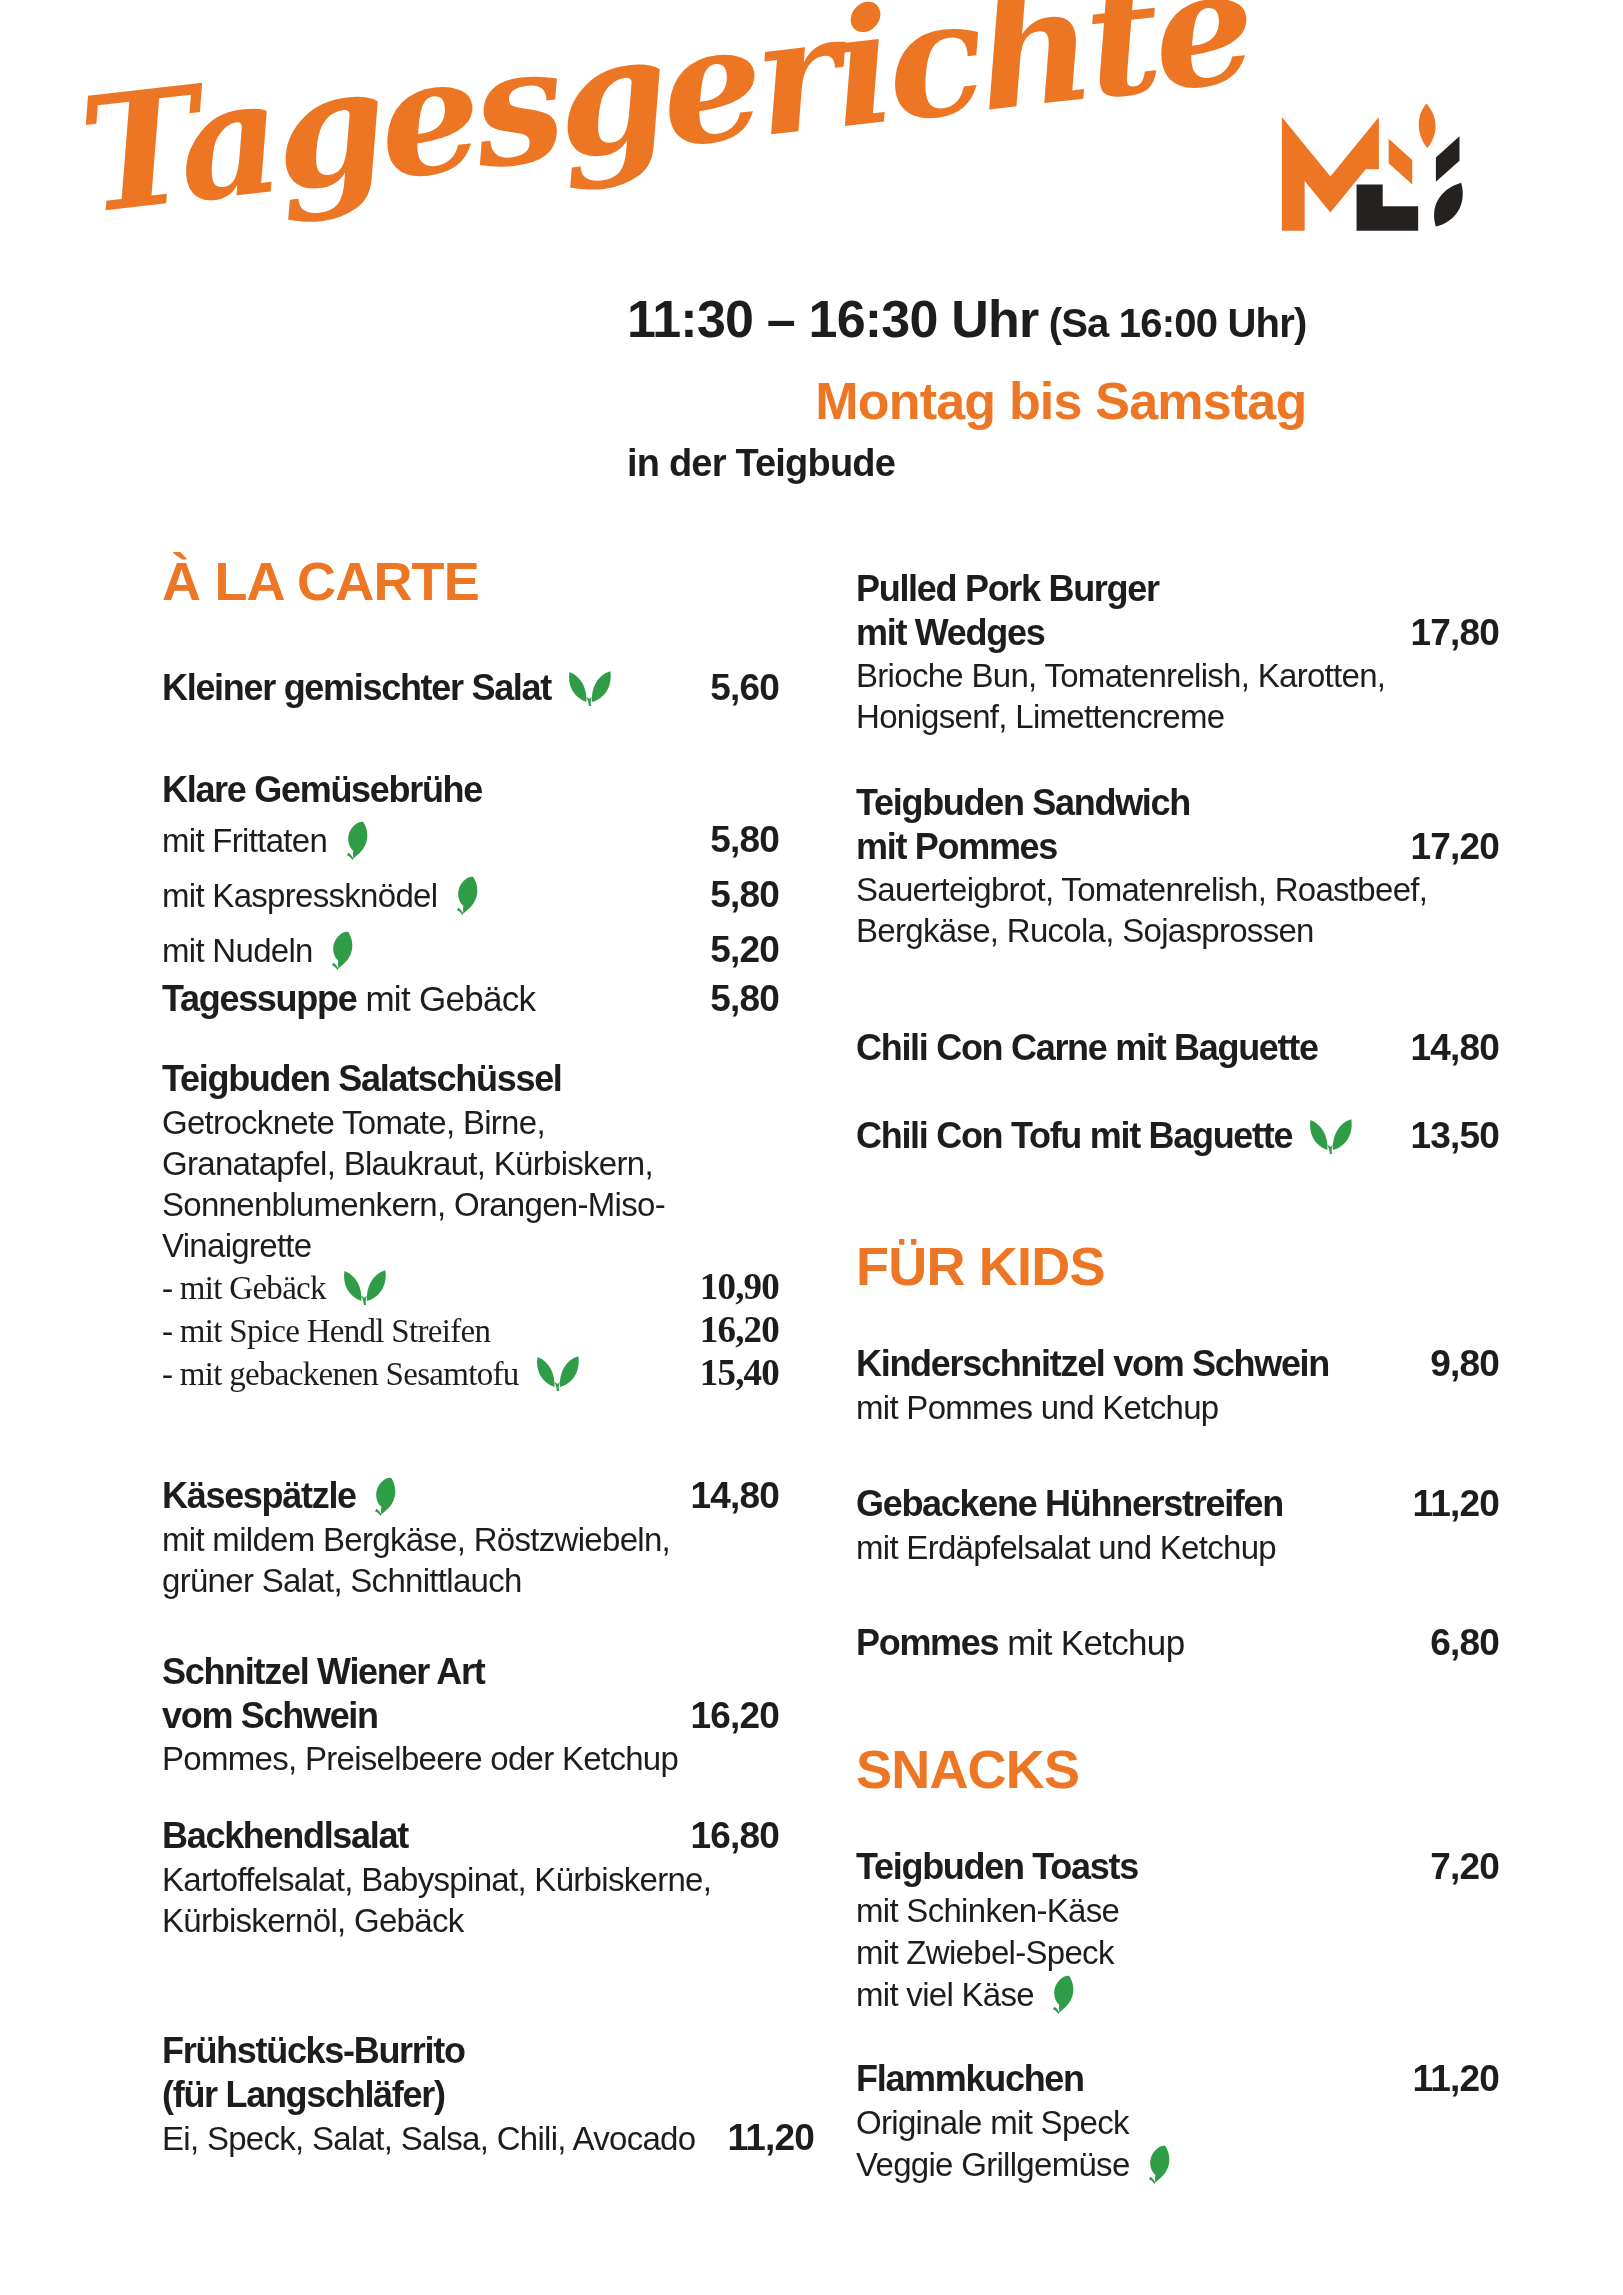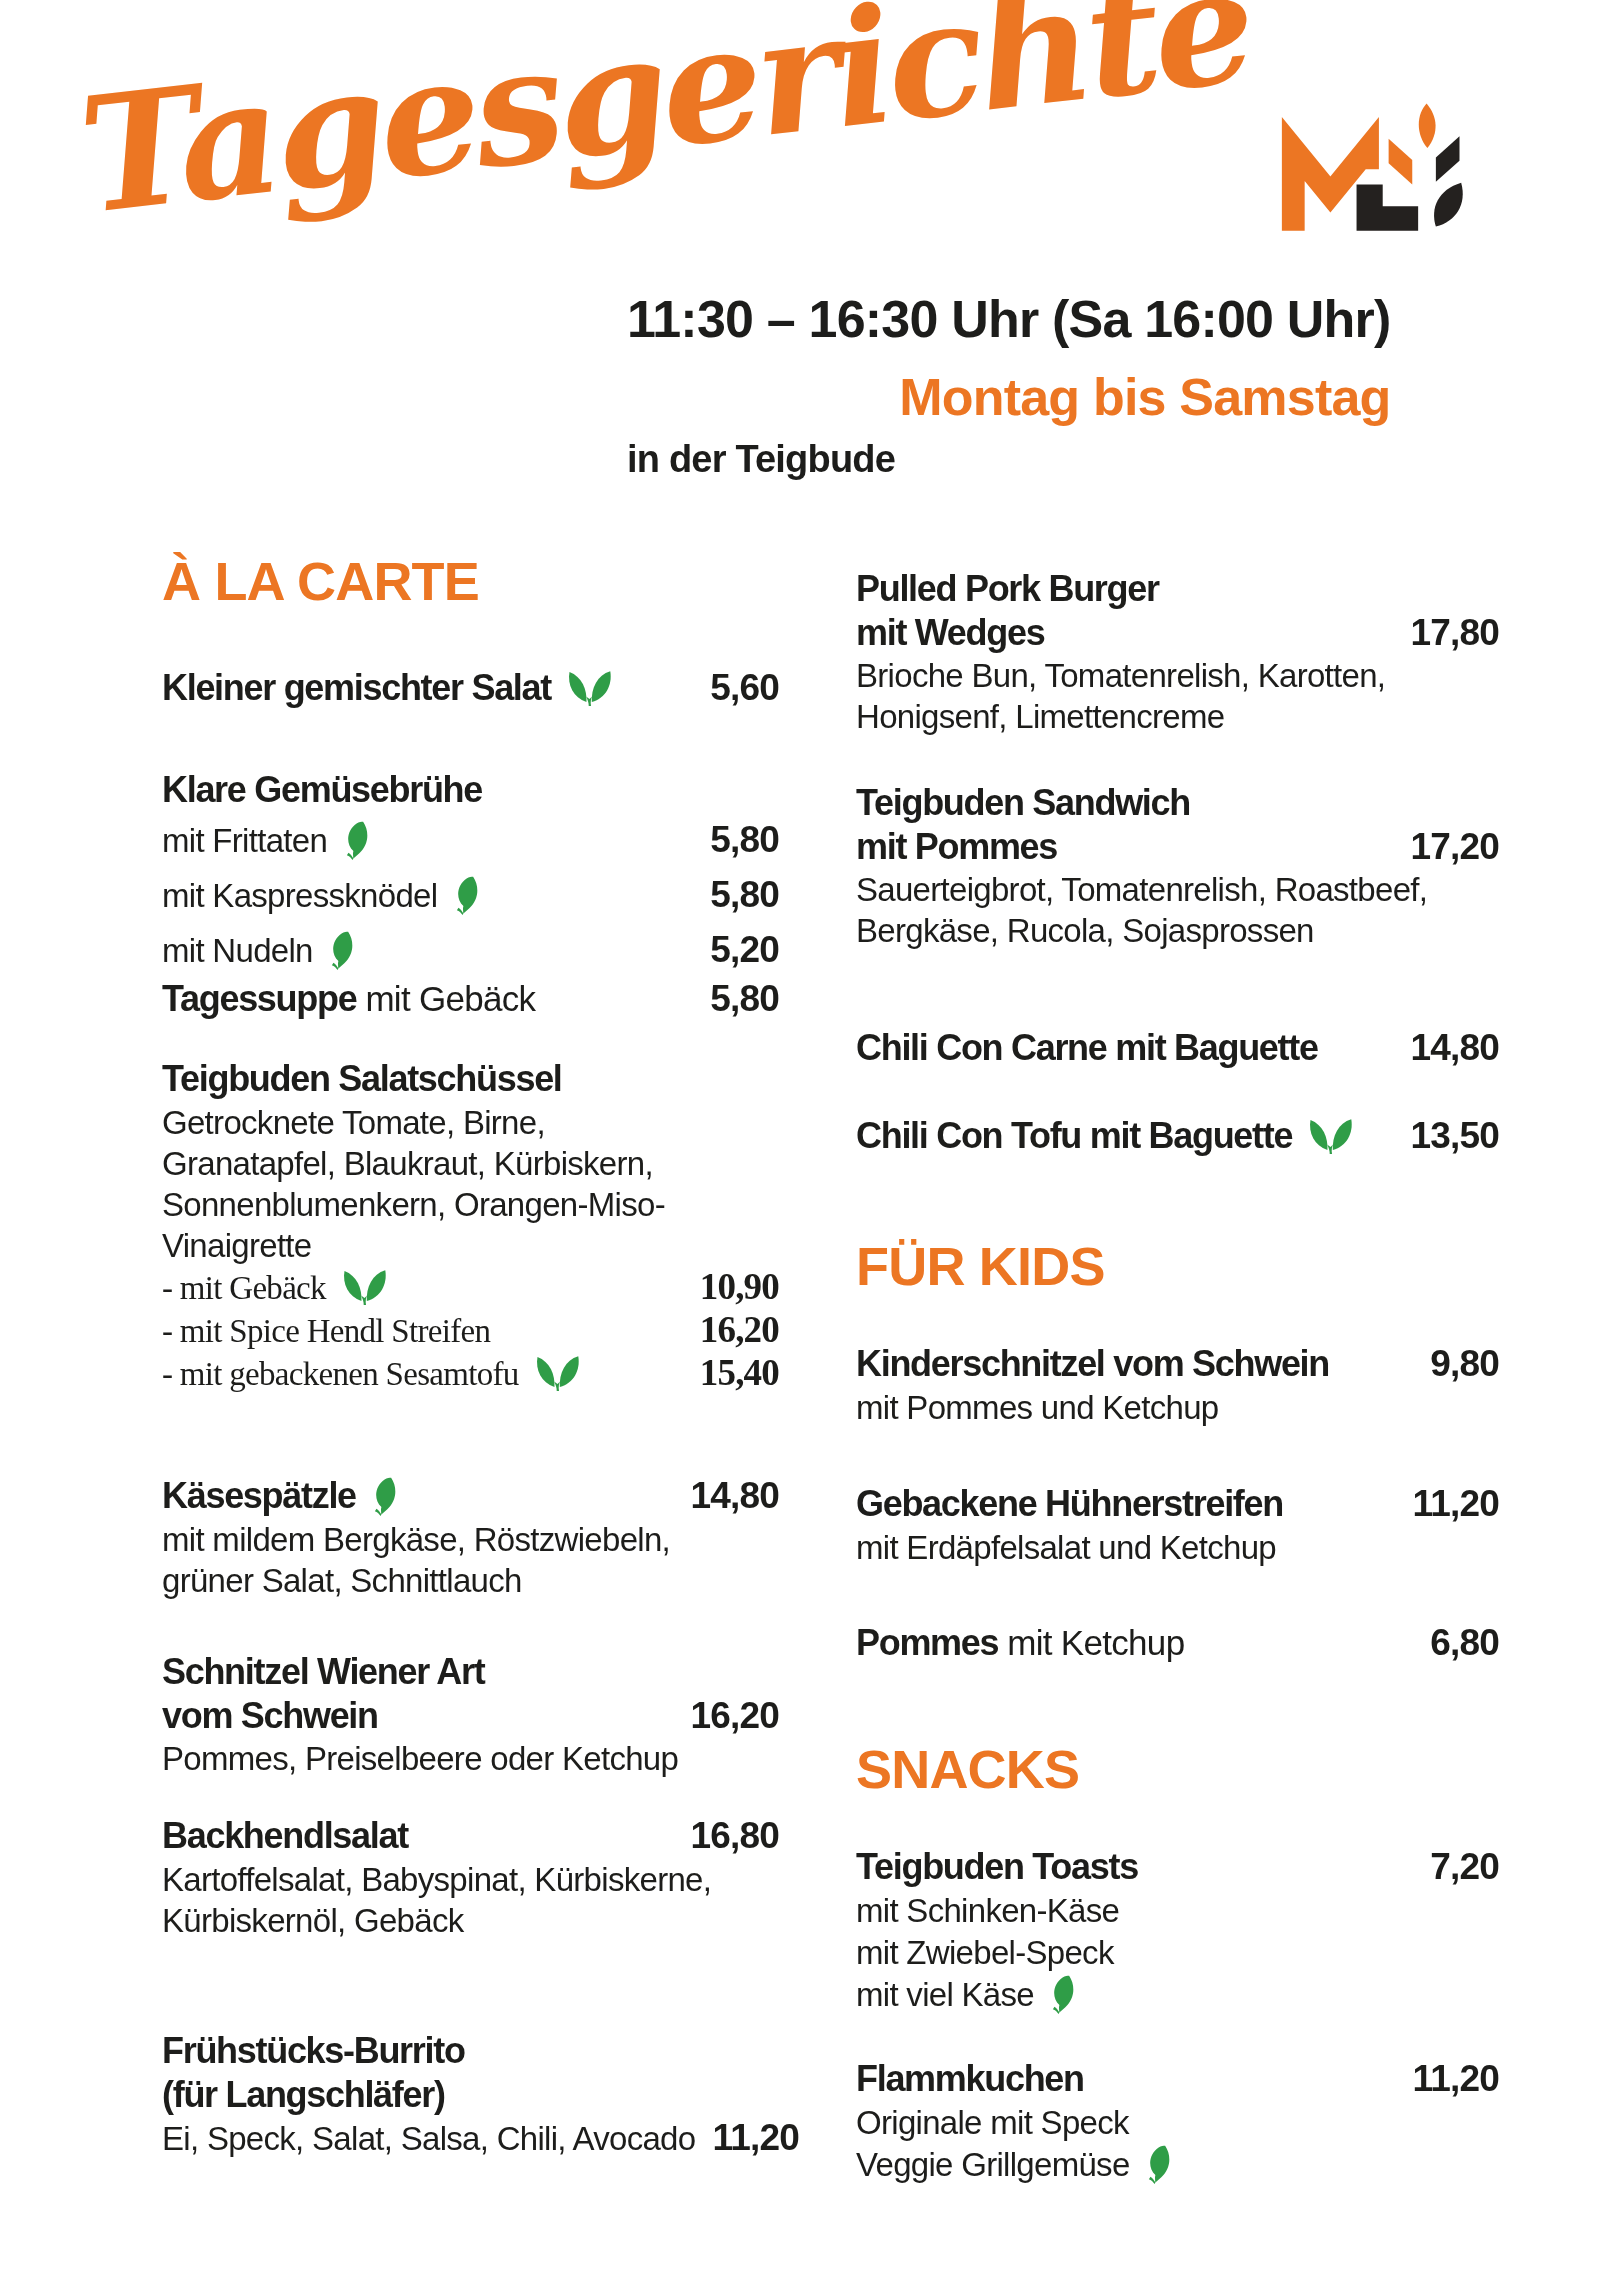"(Sa 16:00 Uhr)" .hours .note { font-size: 52px -> 40px }
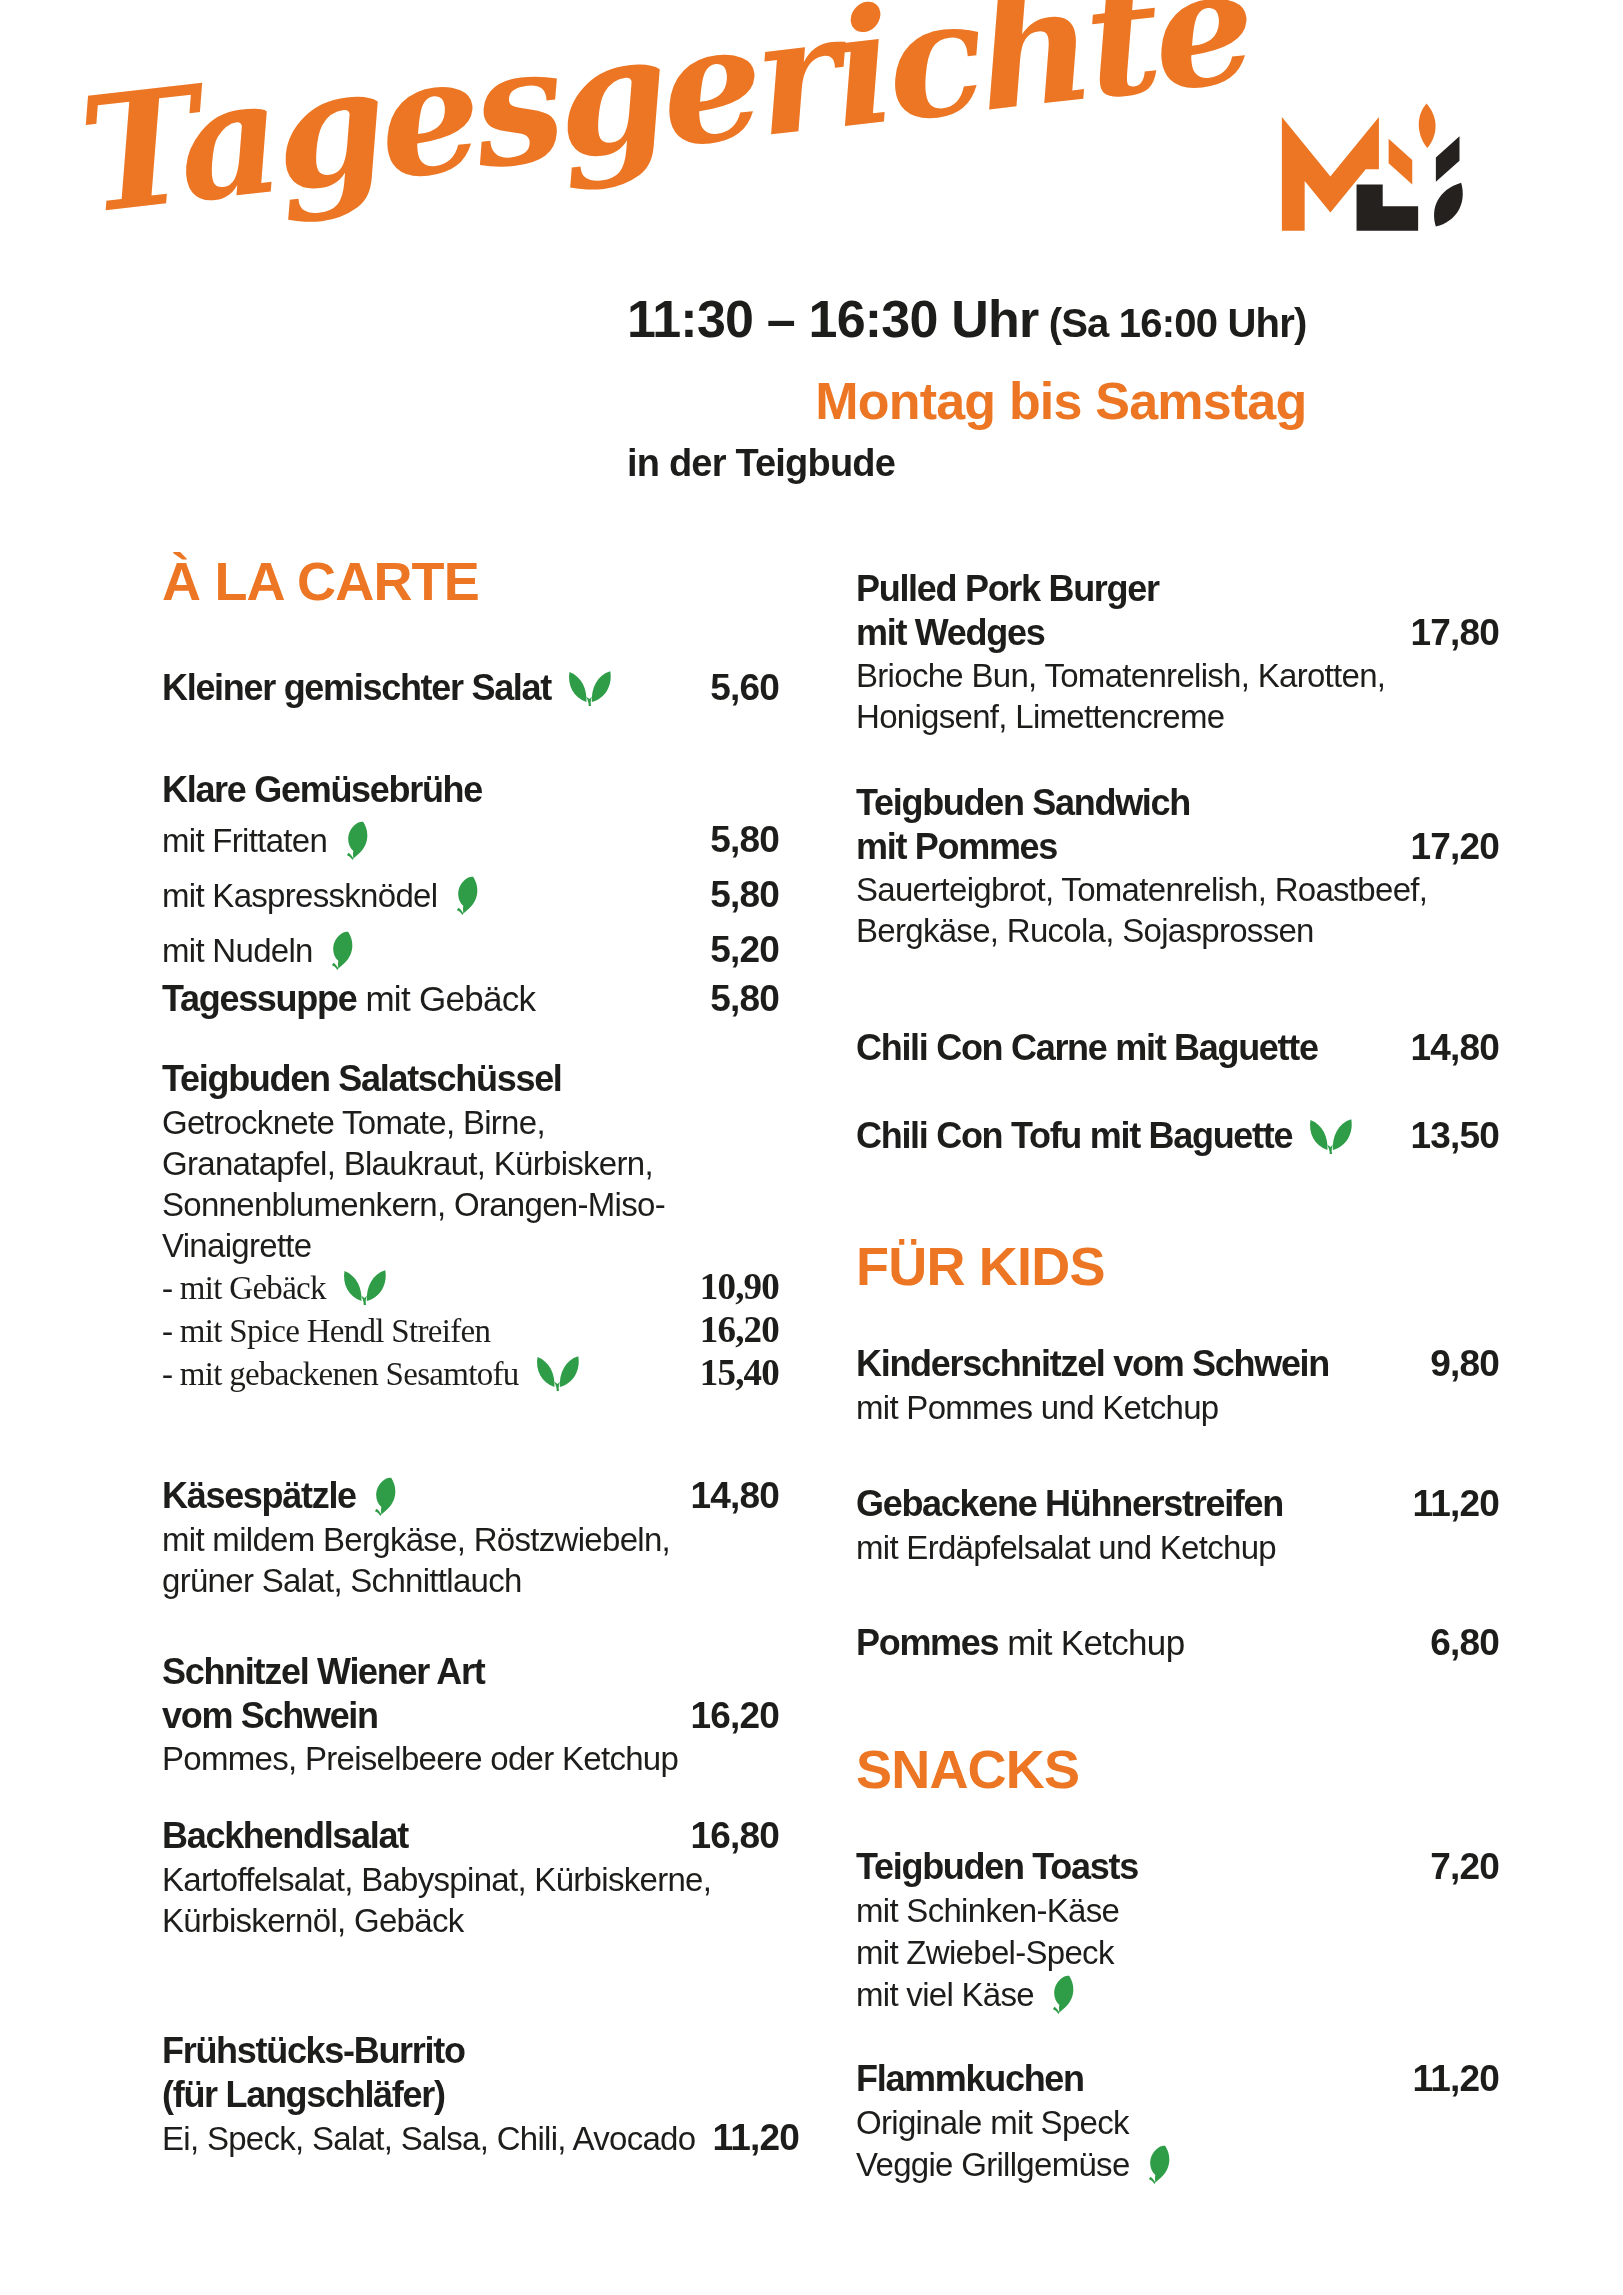"mit Wedges" .row { gap: 17px -> 32px }
